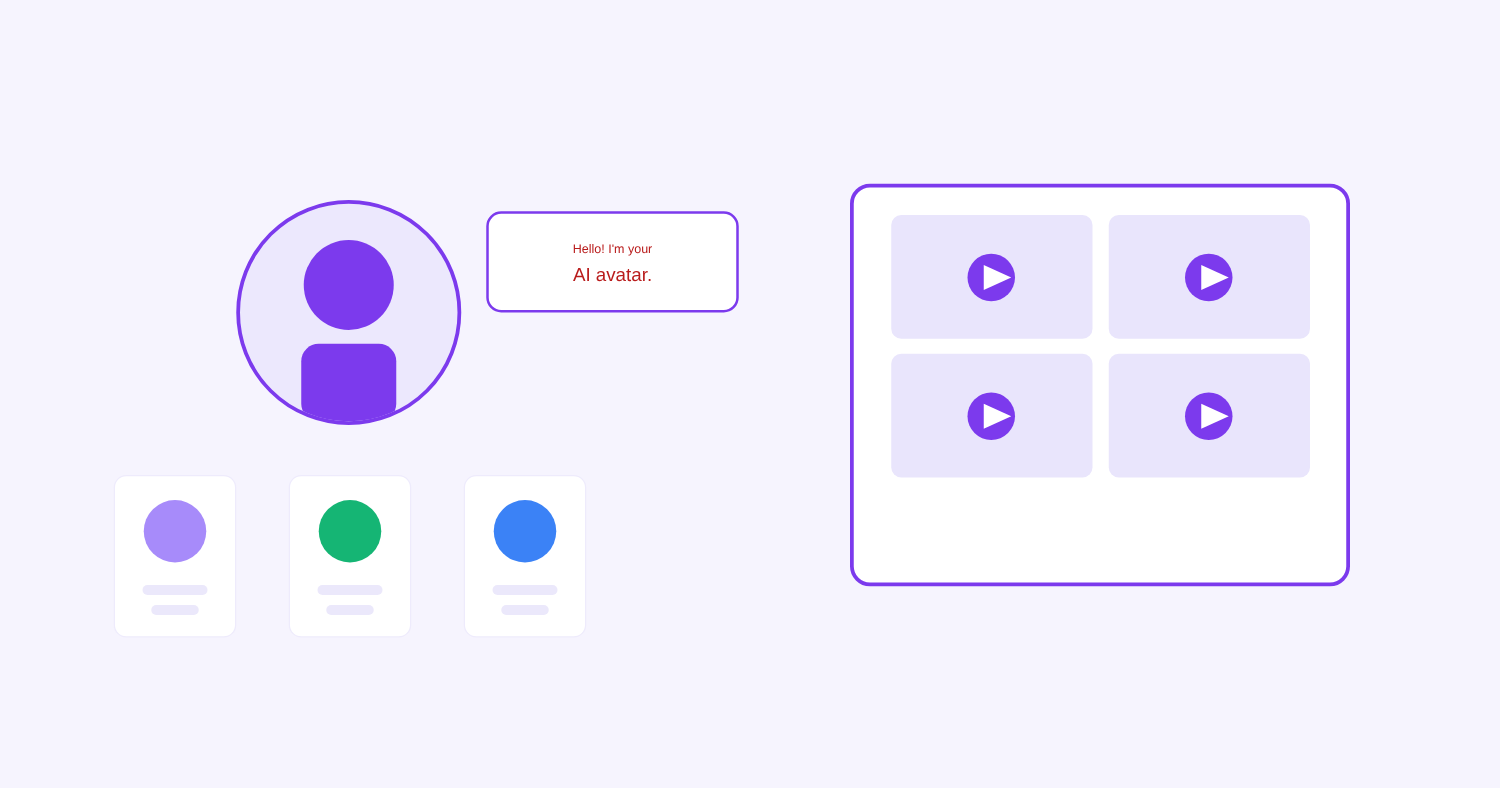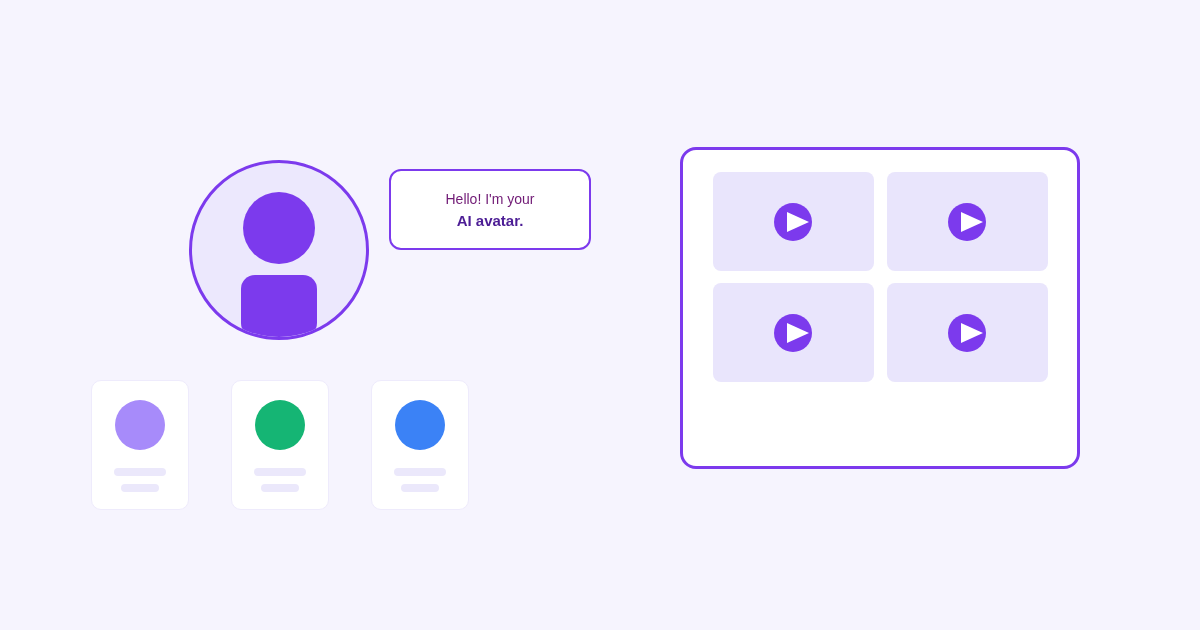"Hello! I'm your" .bubble-line1 { color: #701a75 -> #b91c1c; font-size: 14px -> 10px }
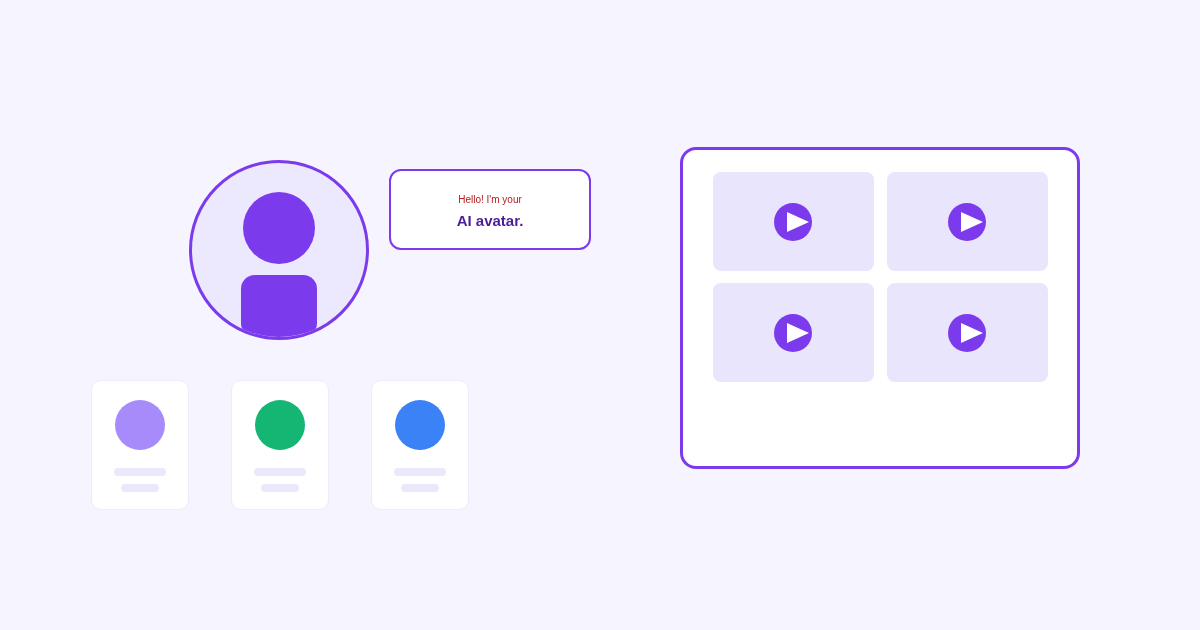"AI avatar." .bubble-line2 { color: #4c1d95 -> #b91c1c; font-weight: bold -> normal }
